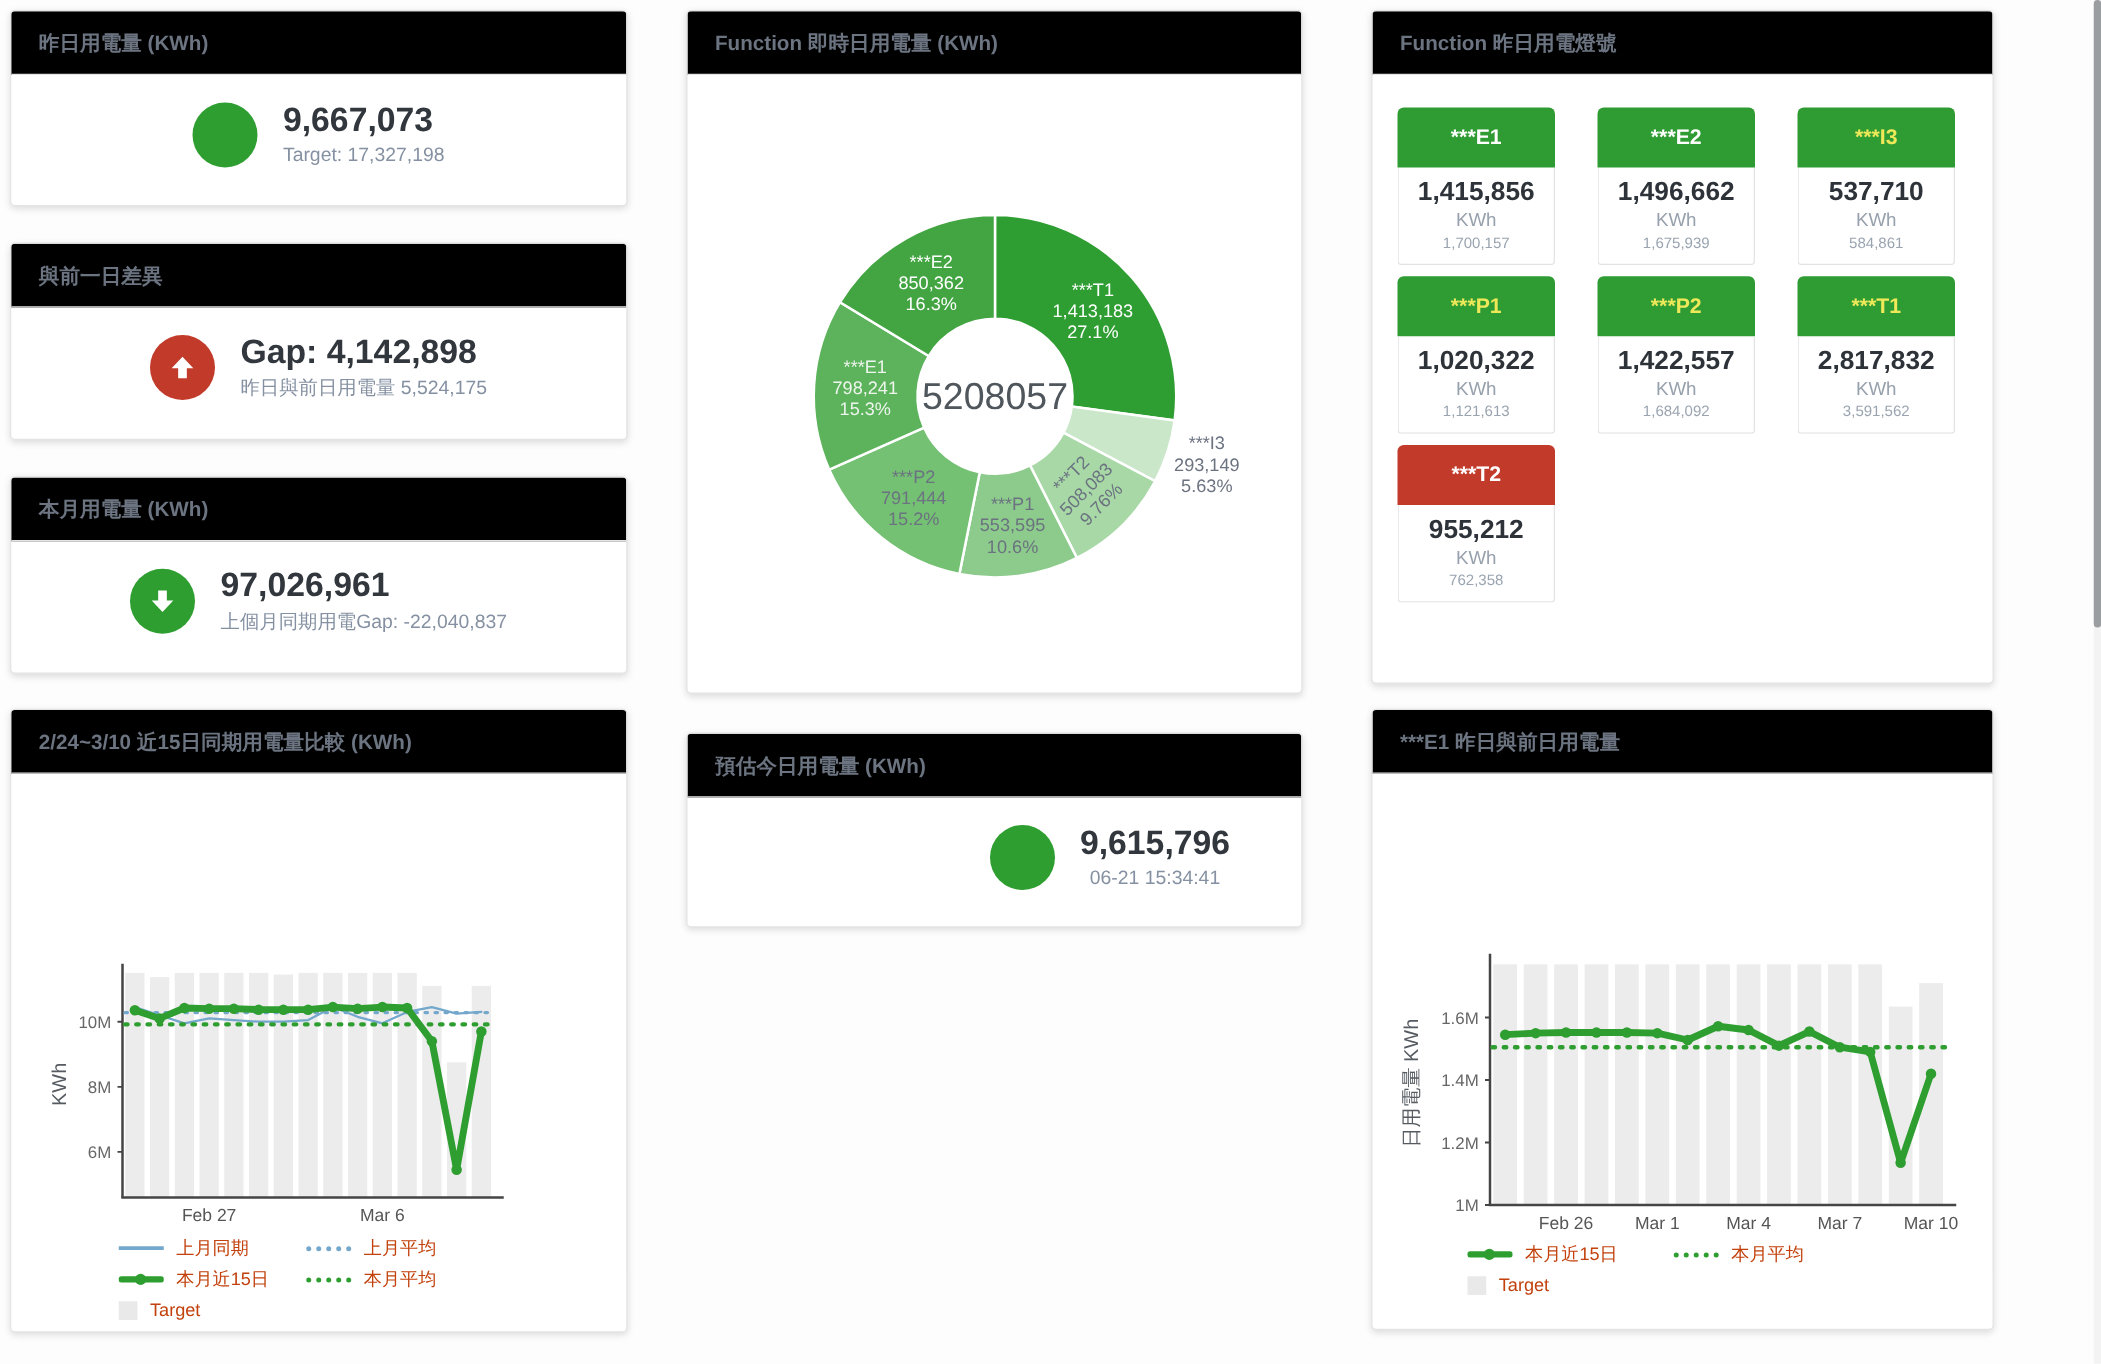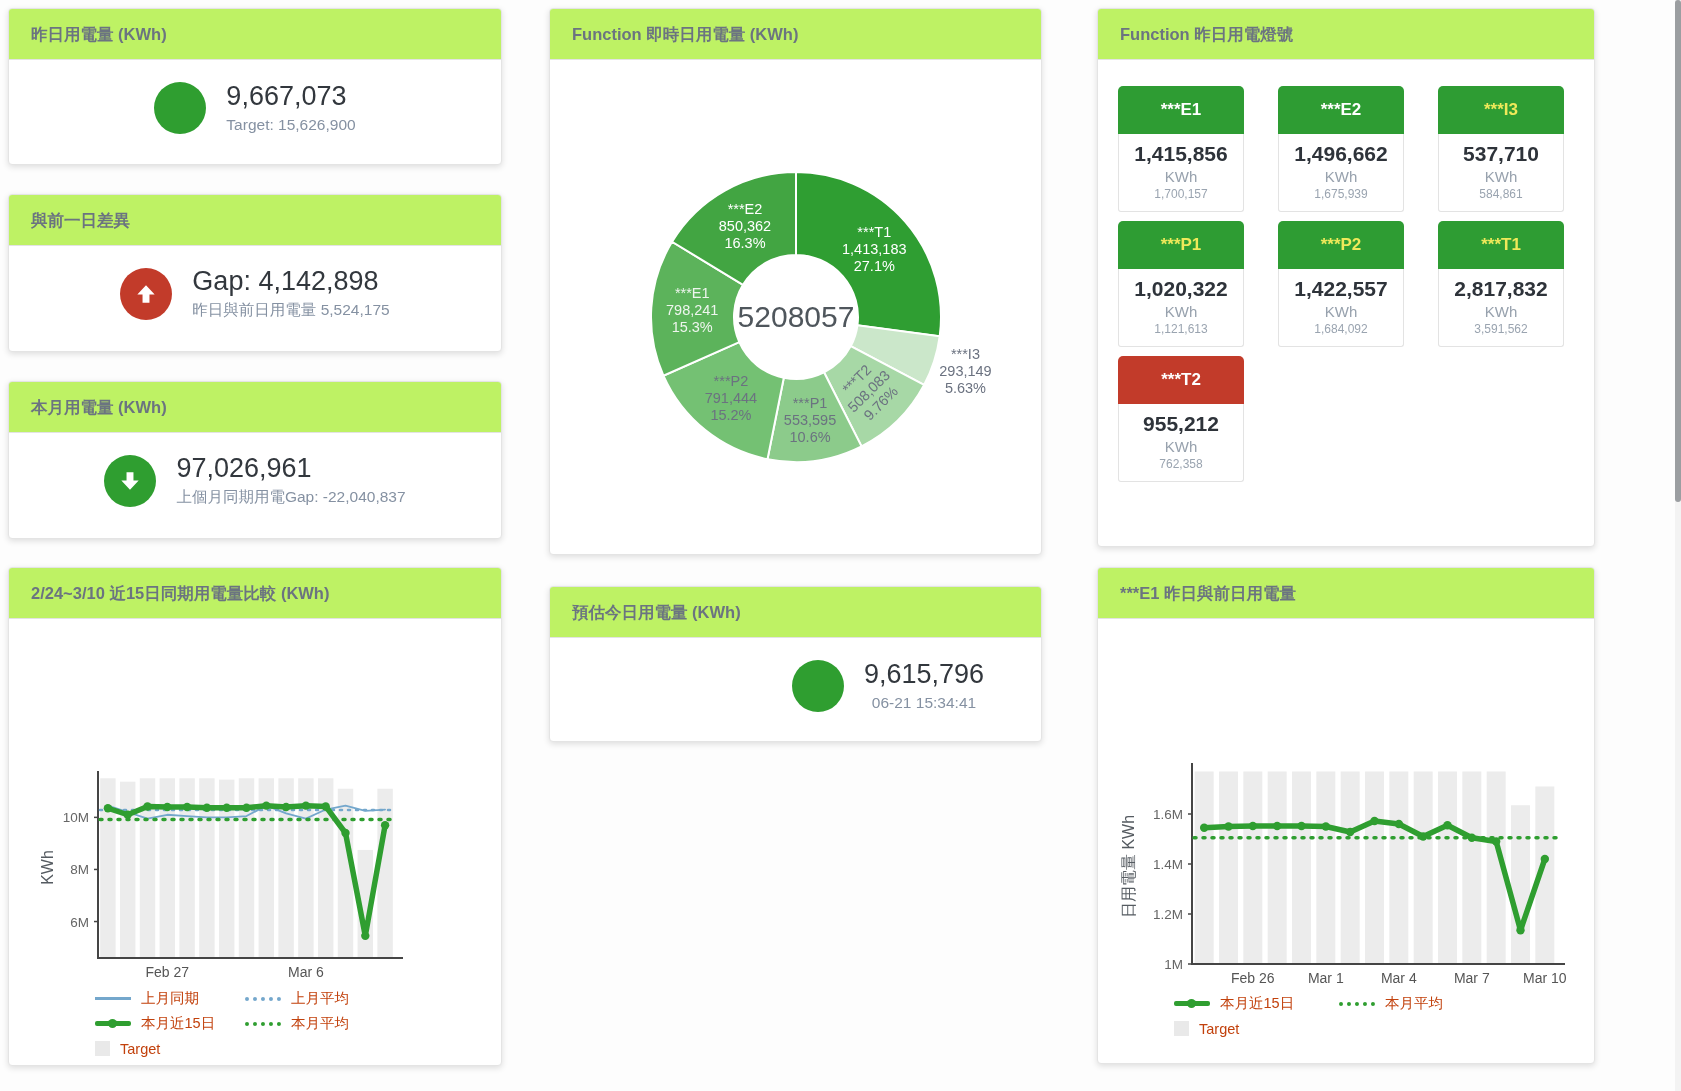"昨日用電量 (KWh)" .card-header { background: #bef264 -> #000000 }
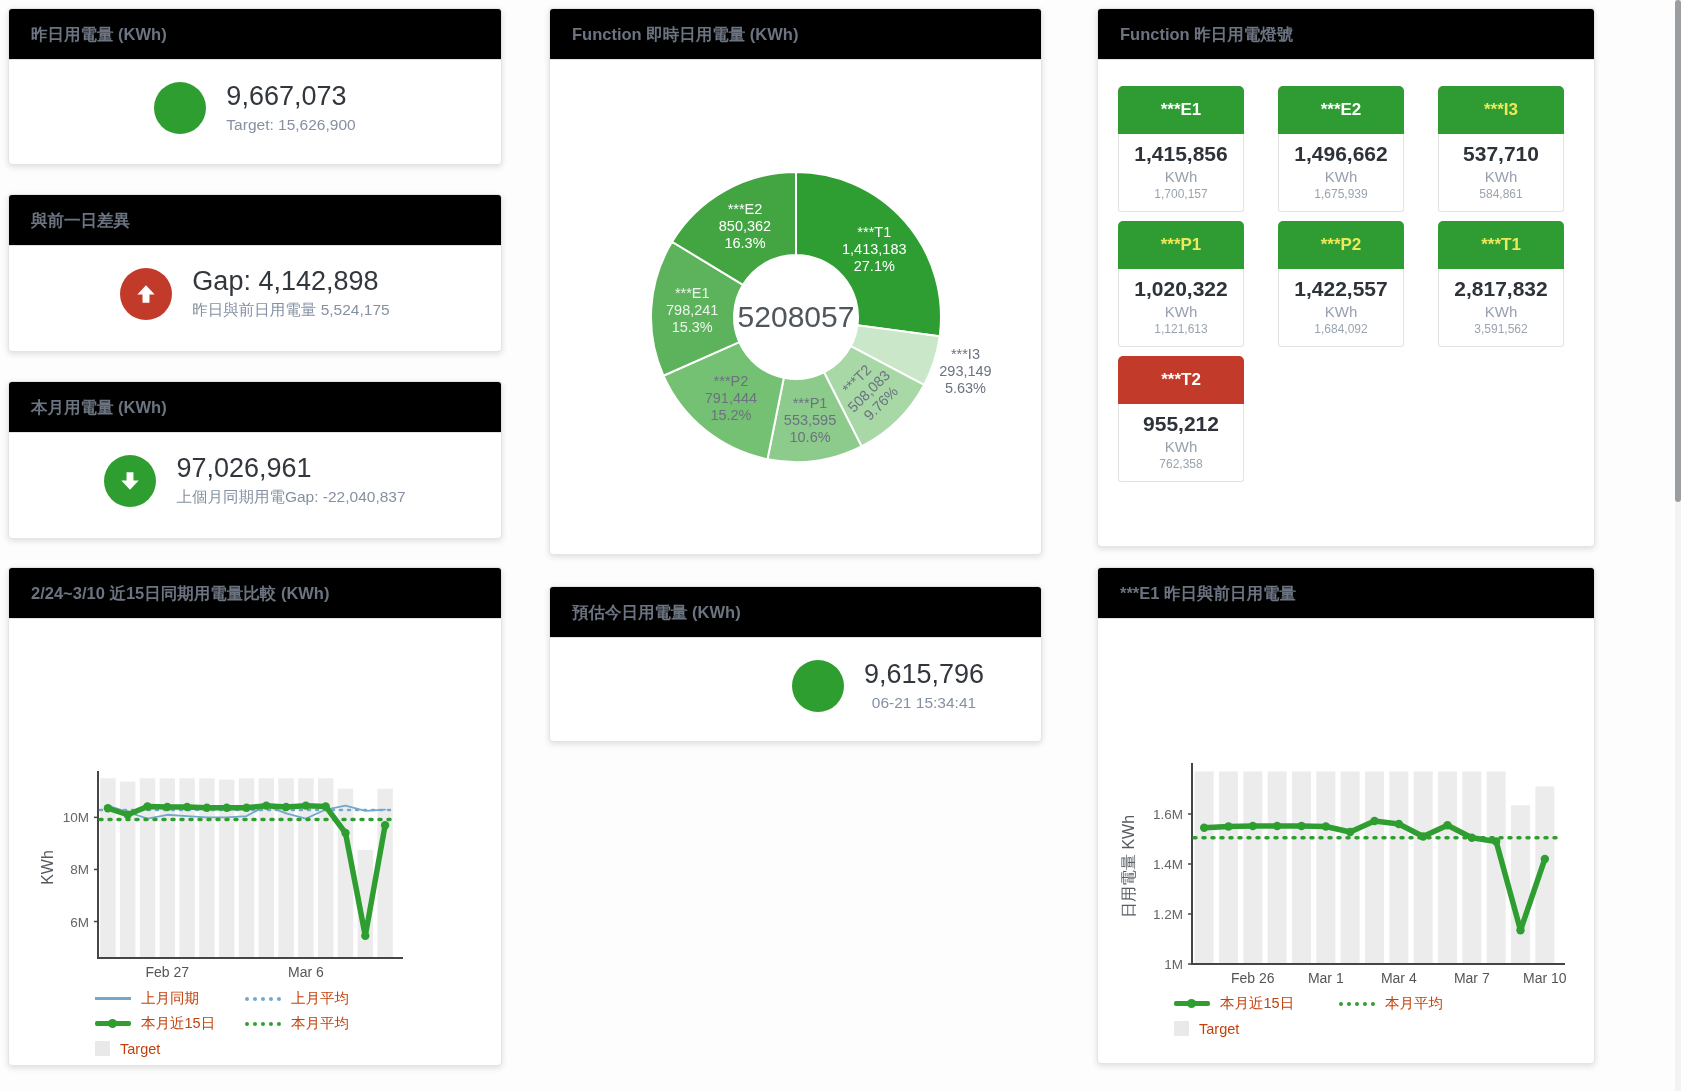"9,667,073" .kpi-value { font-weight: 400 -> 700 }
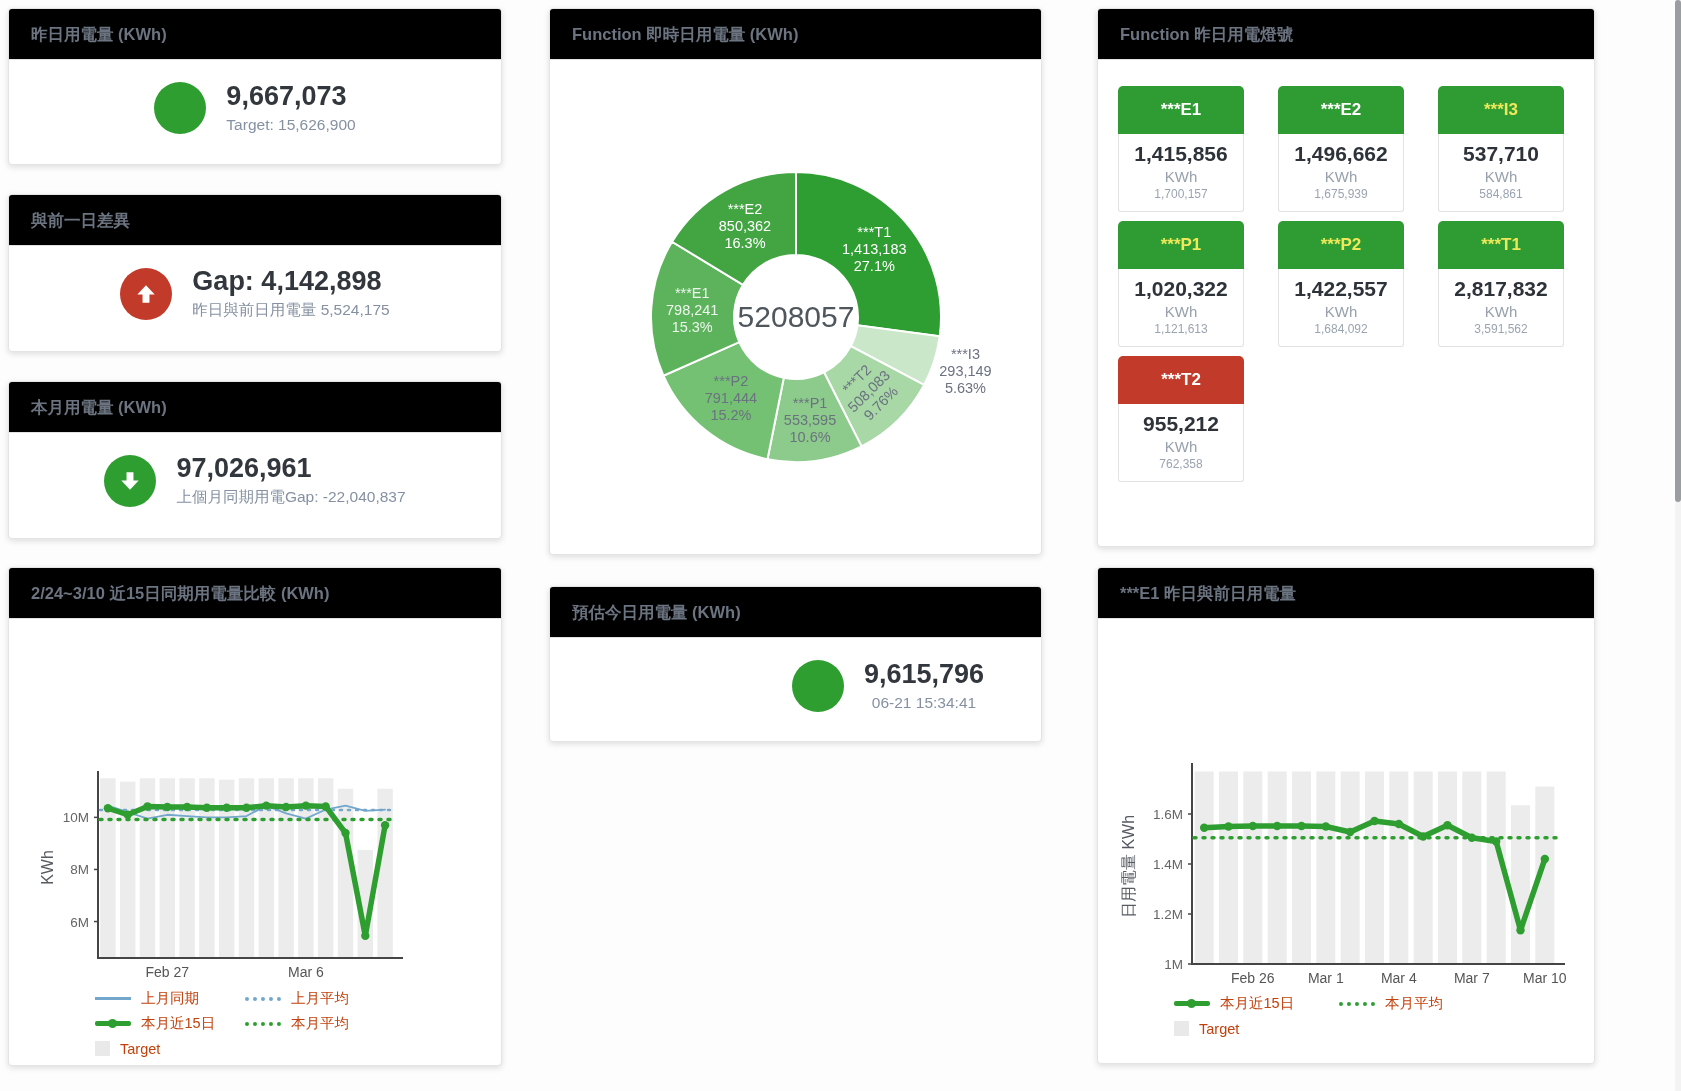"Target: 15,626,900" div.kpi-sub { text: 15,626,900 -> 17,327,198 }
